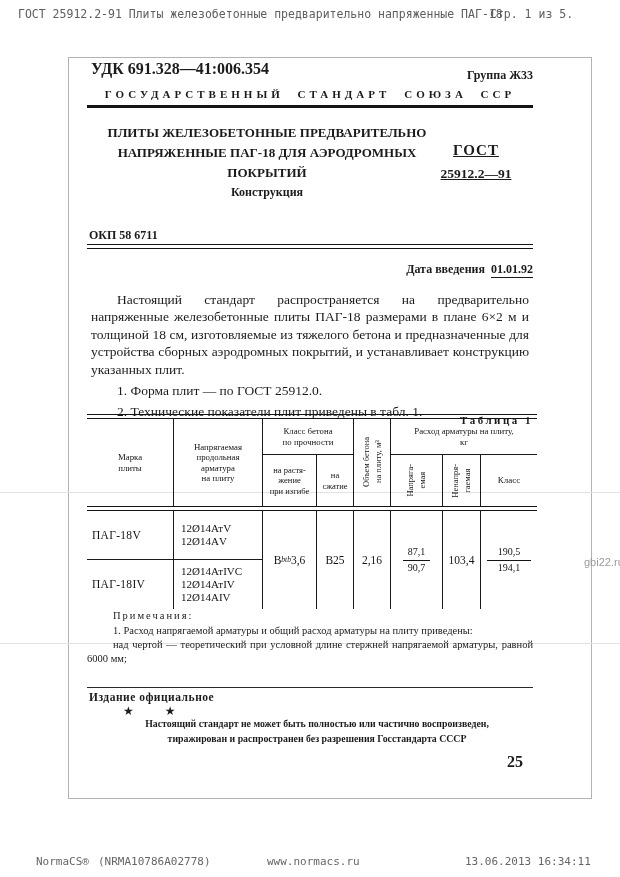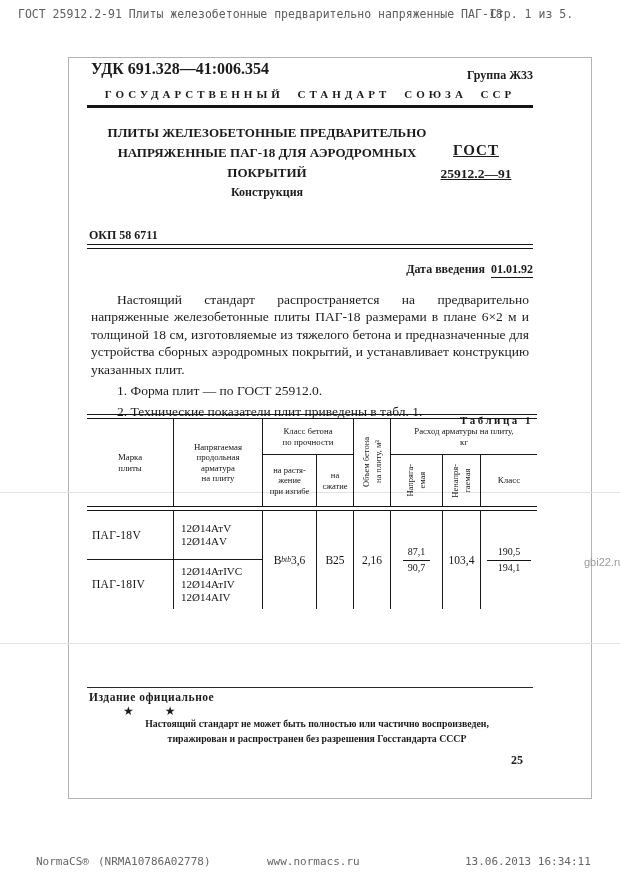"Примечания:" div.abs { html: none -> <div> <p>Примечания:</p> <p>1. Расход напрягаемой арматуры и общий расход арматуры на плиту приведены:</p> <p>над чертой — теоретический при условной длине стержней напрягаемой арматуры, равной 6000 мм;</p> </div> }
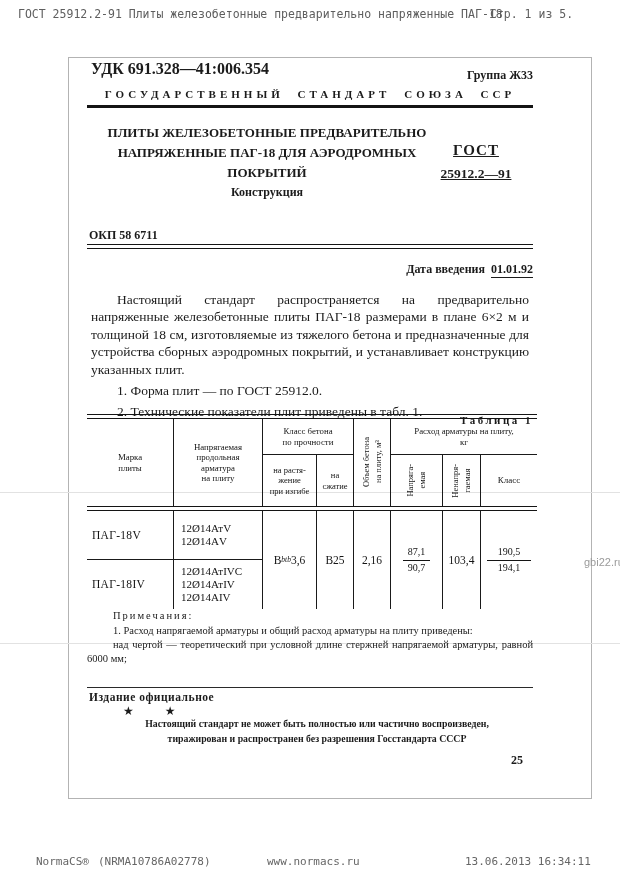"25" .pagenum { font-size: 12px -> 16px }
